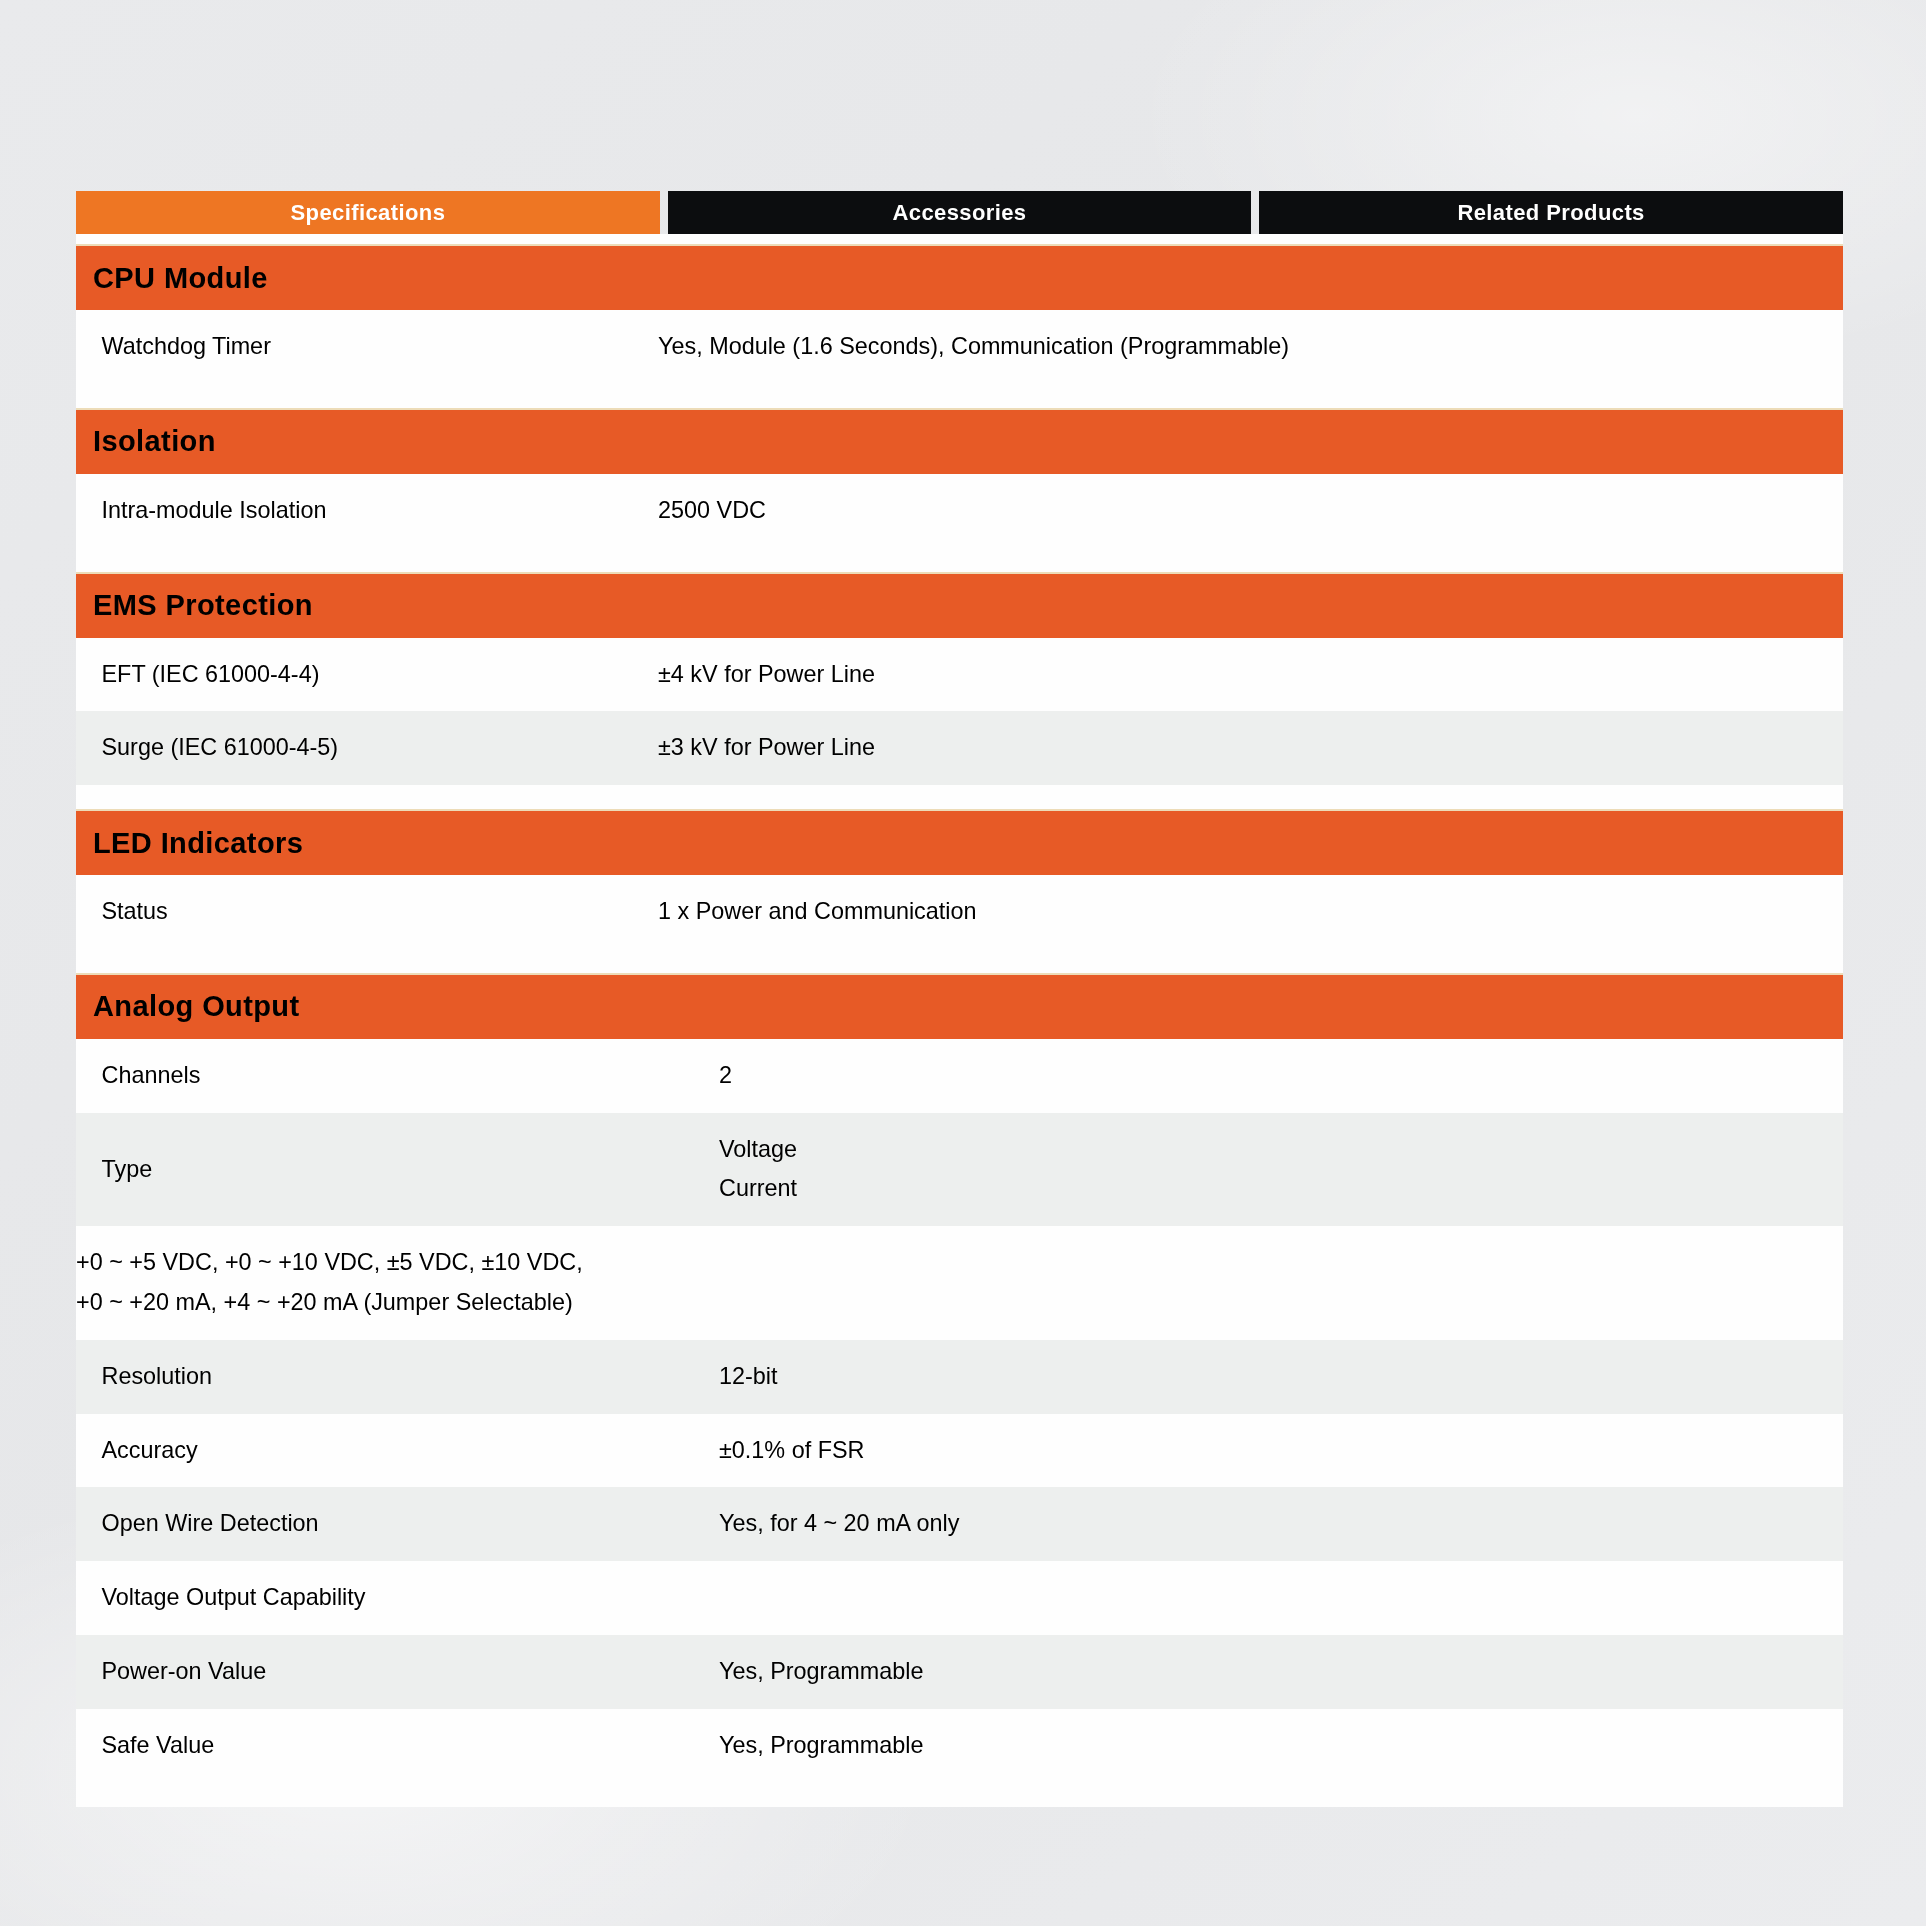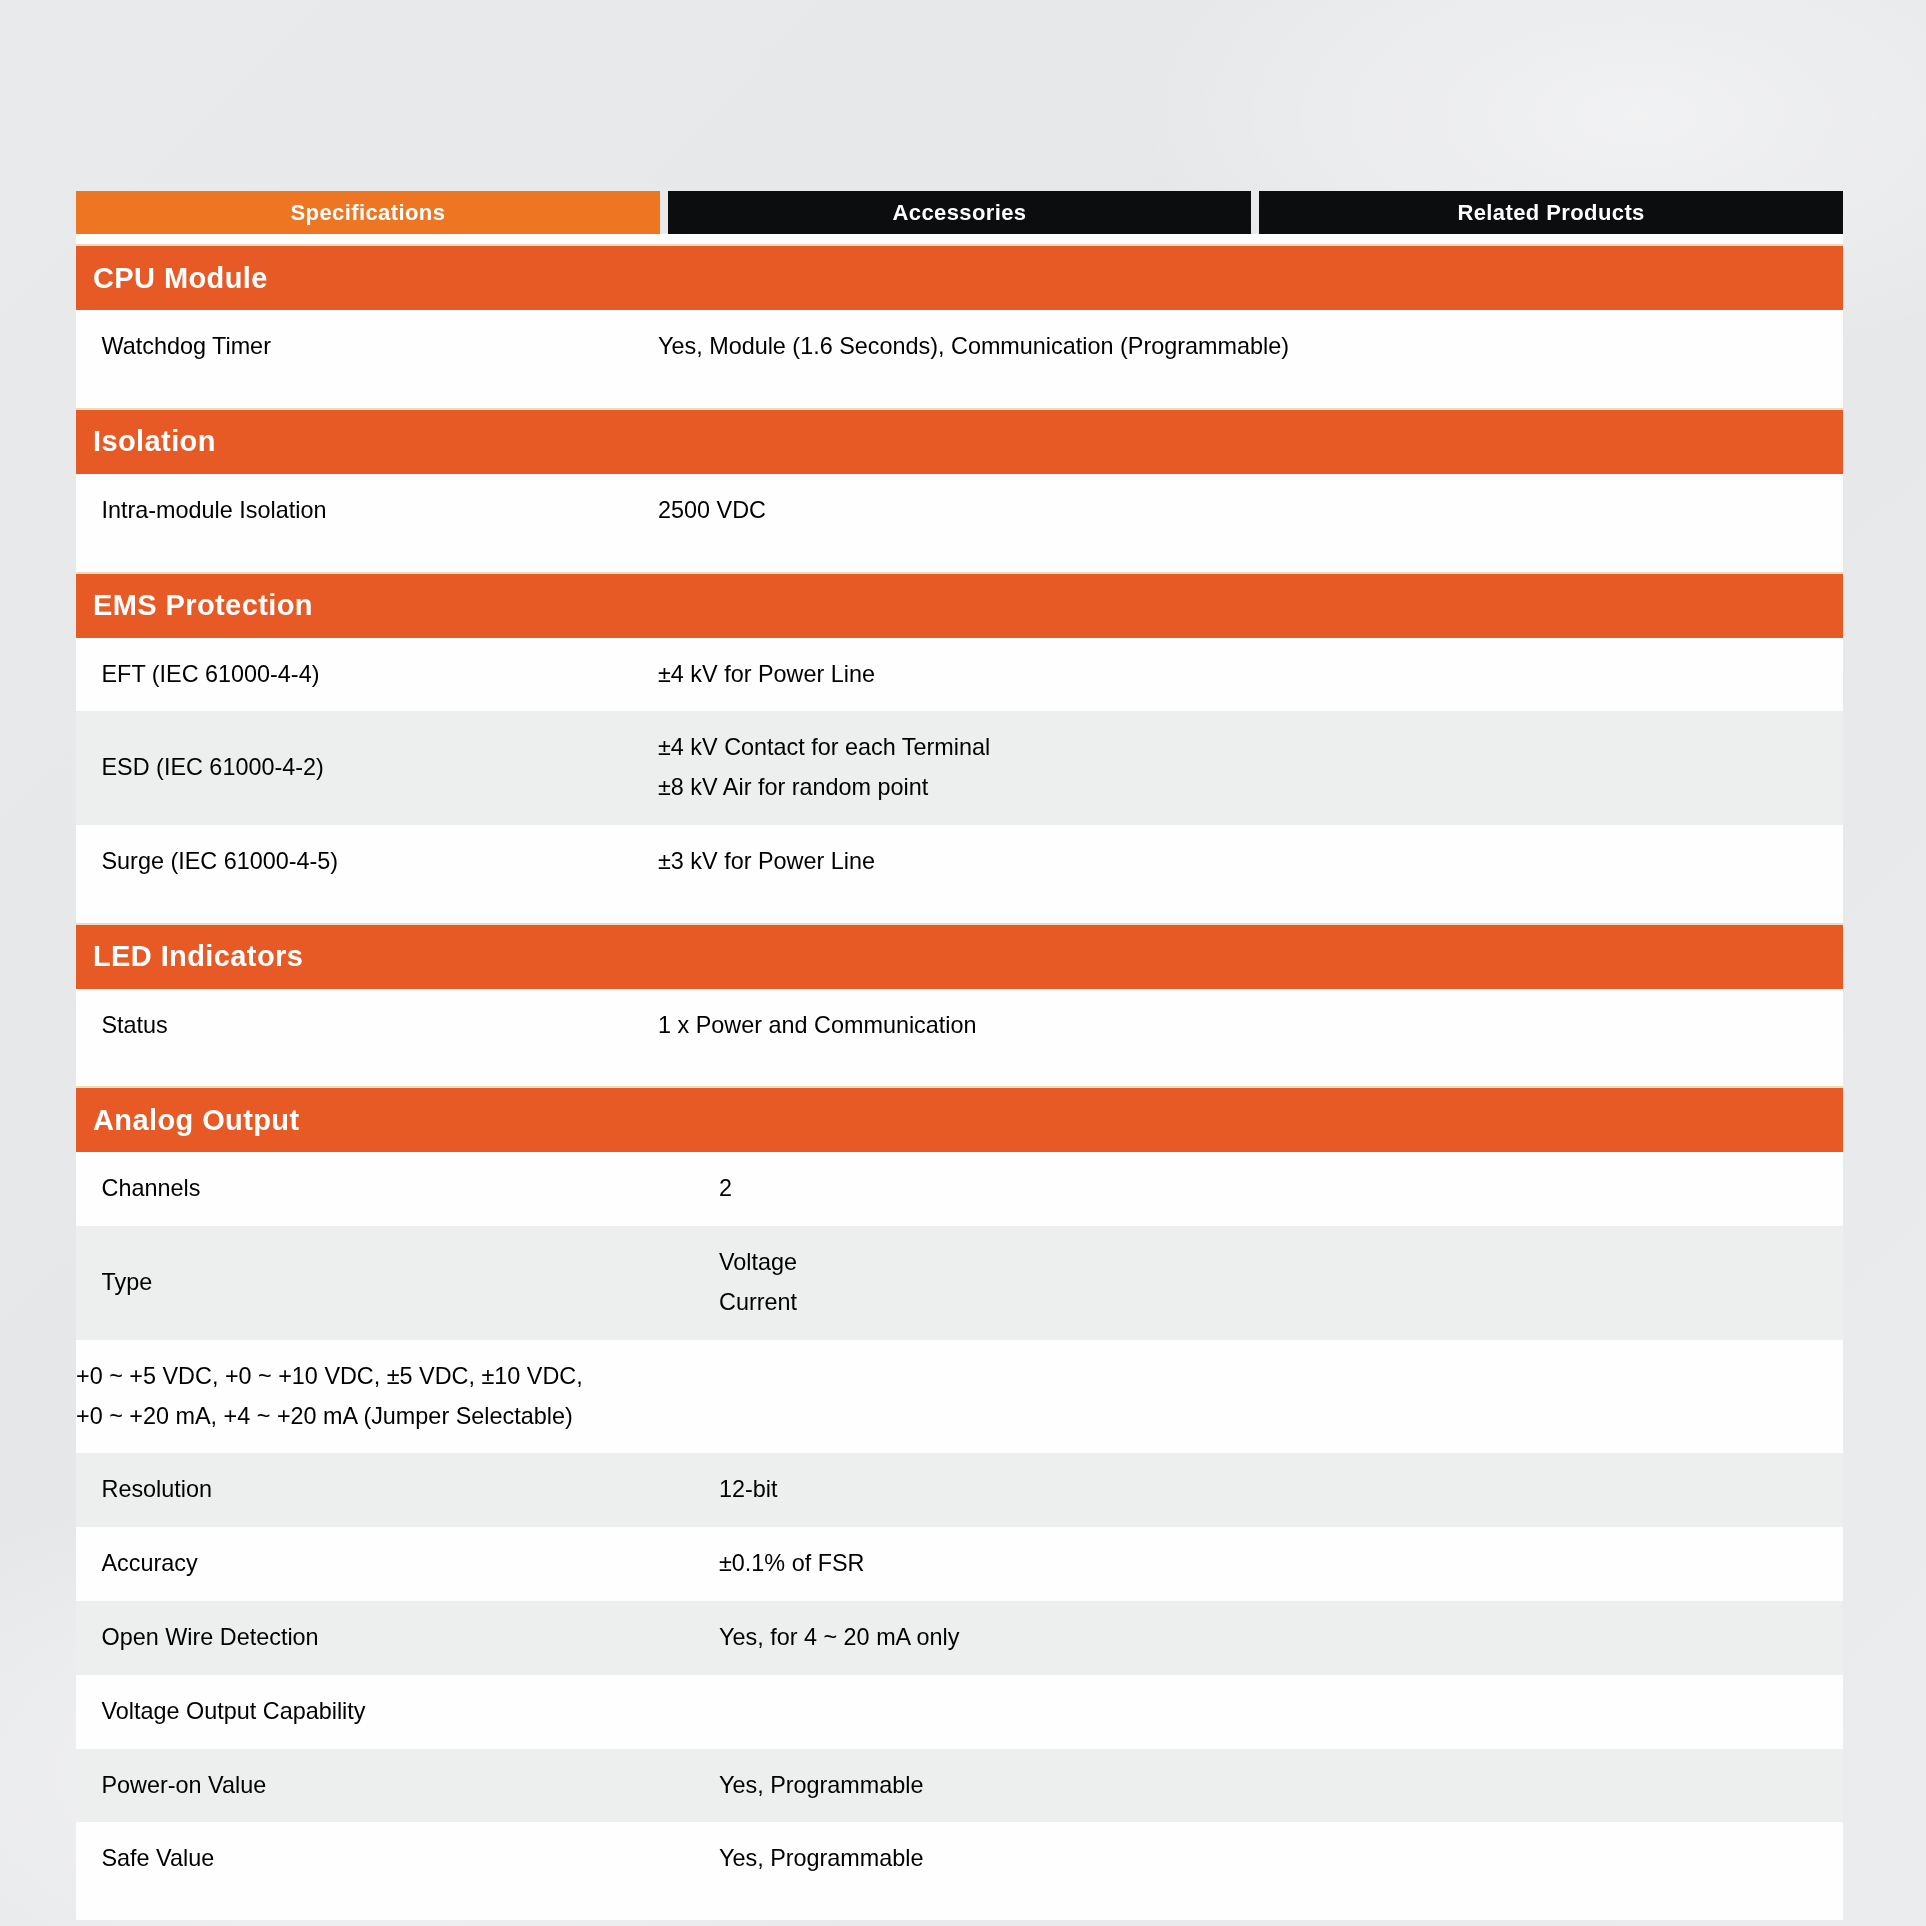"CPU Module" .section-header { color: #ffffff -> #000000 }
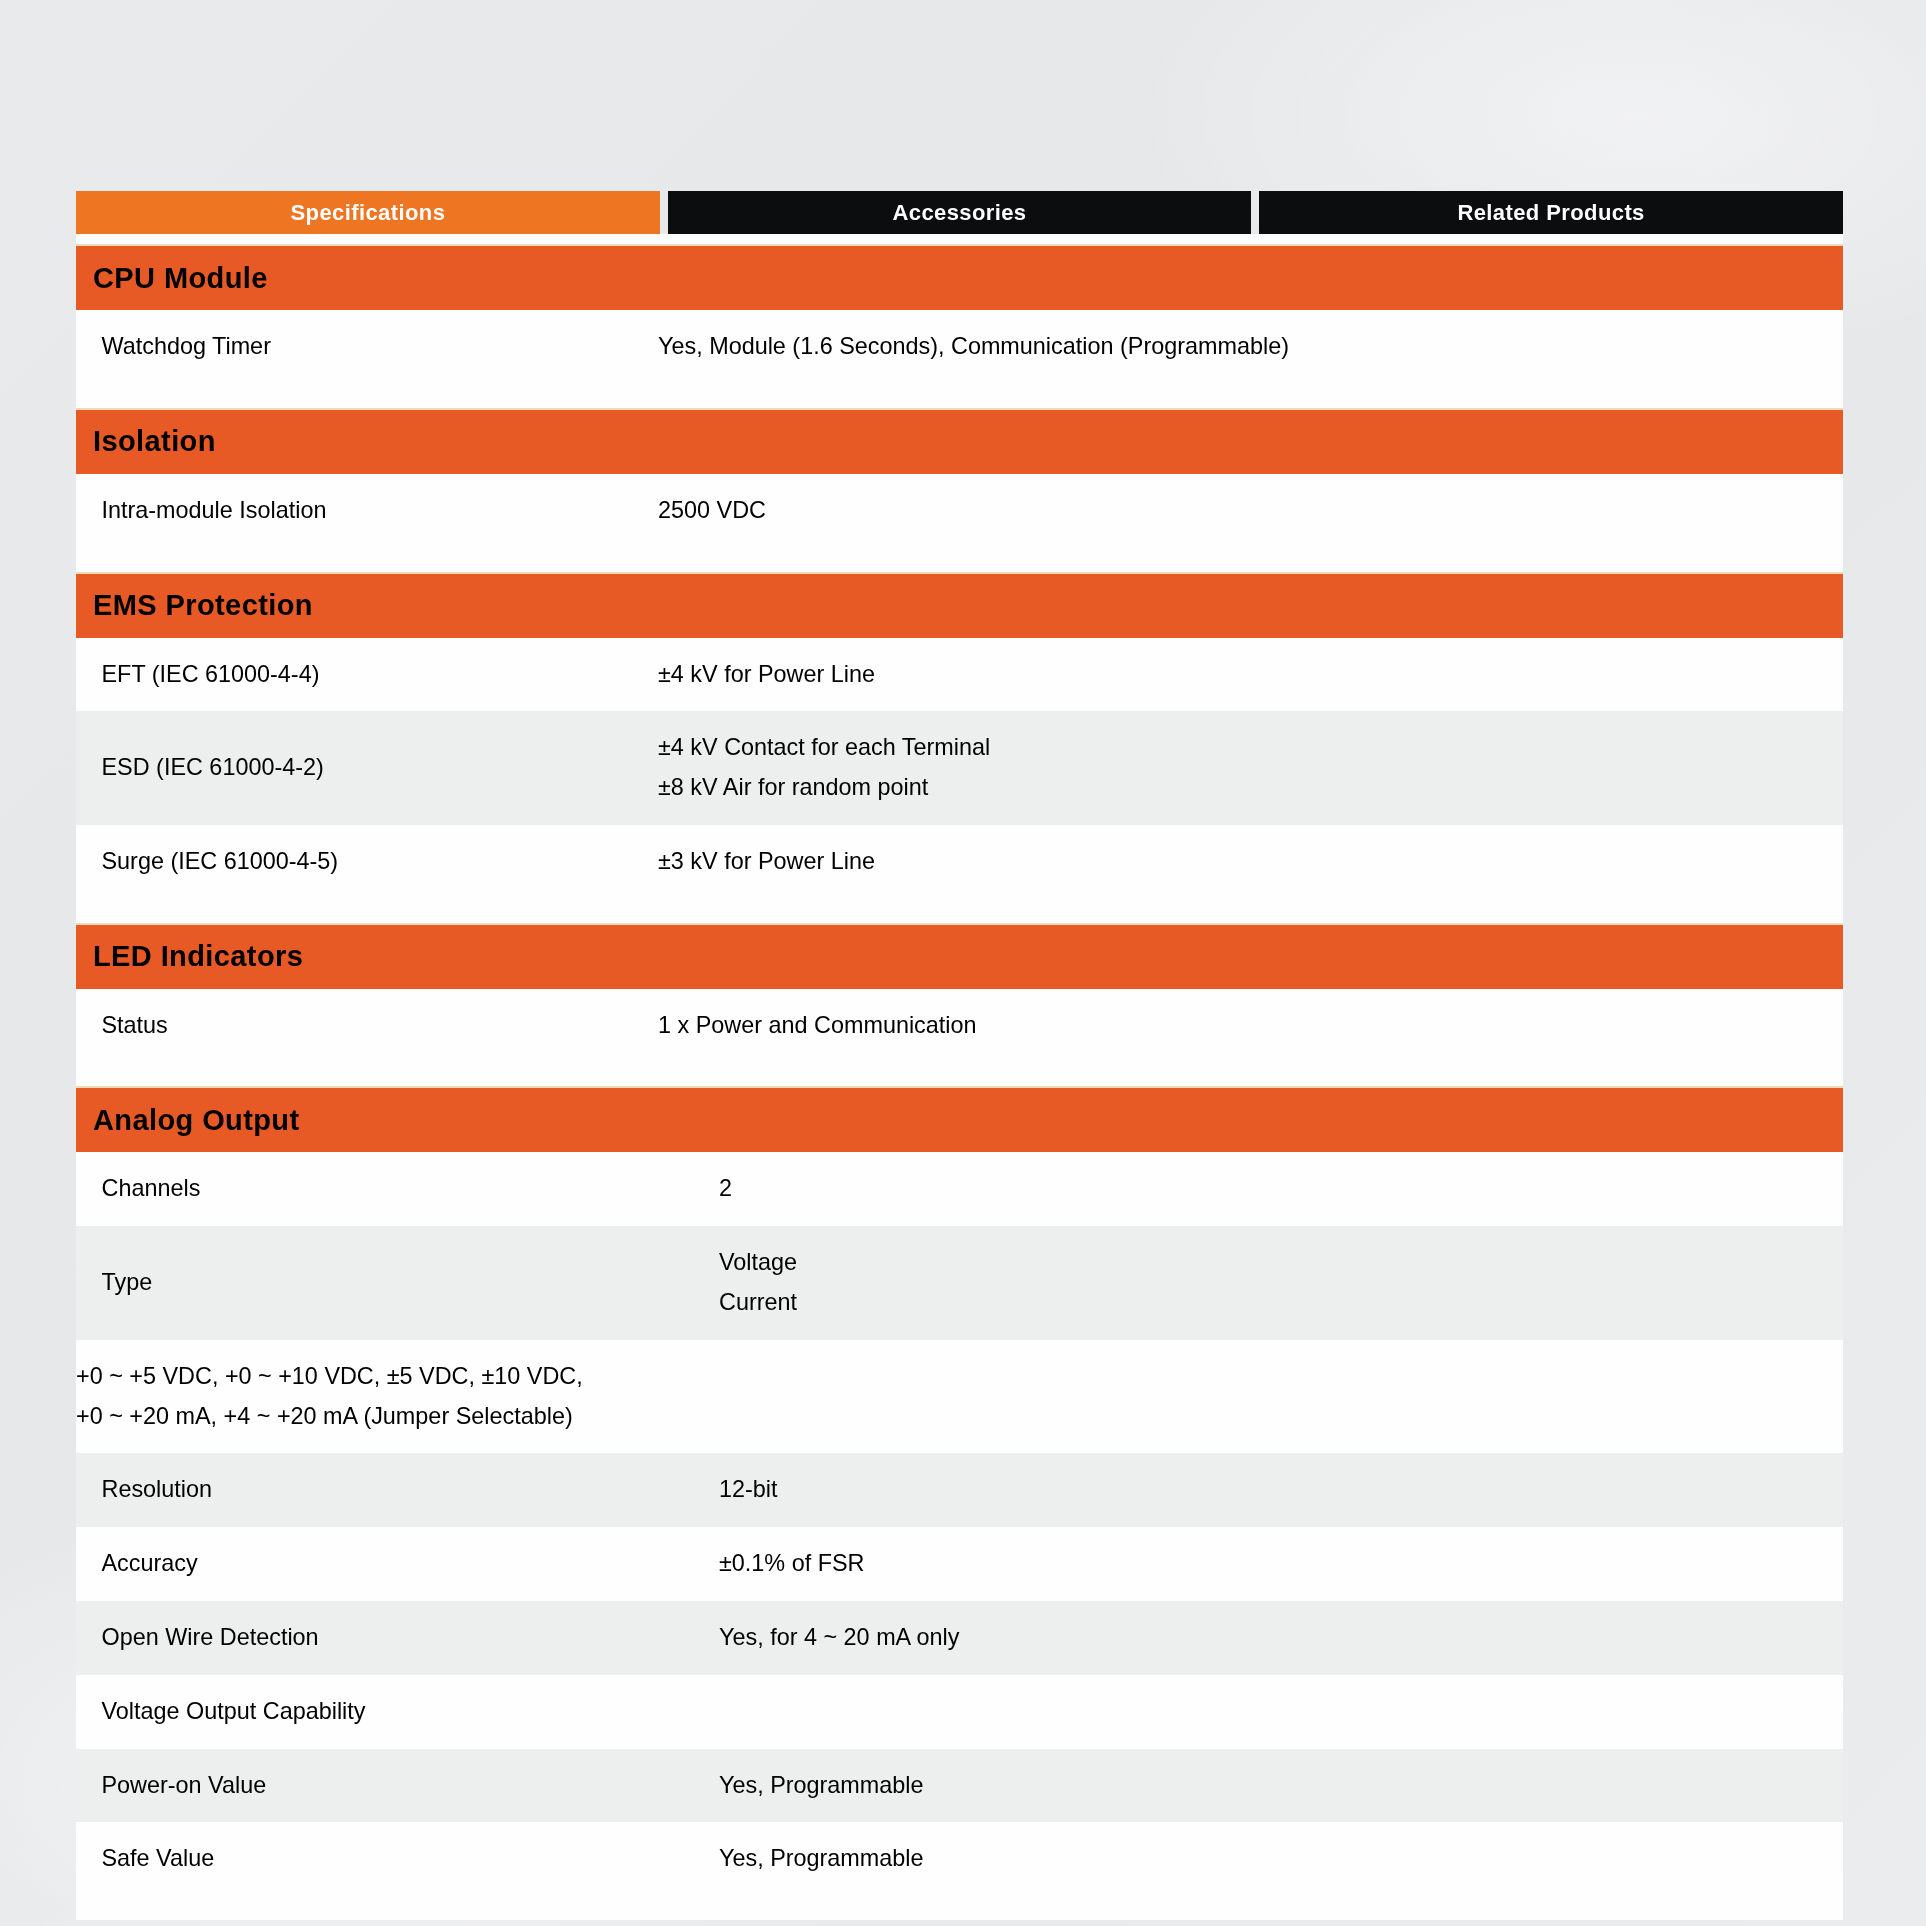"ESD (IEC 61000-4-2)" div.row { html: <div> <div>ESD (IEC 61000-4-2)</div> <div> <div>±4 kV Contact for each Terminal</div> <div>±8 kV Air for random point</div> </div> </div> -> none }
